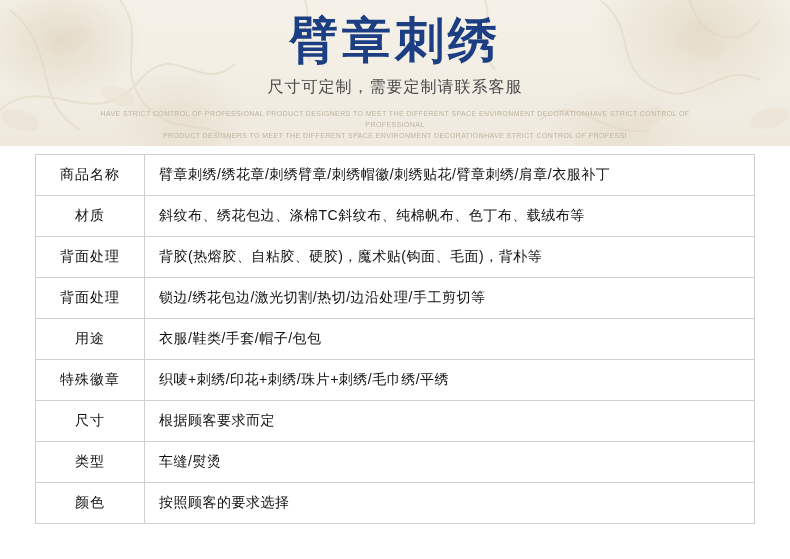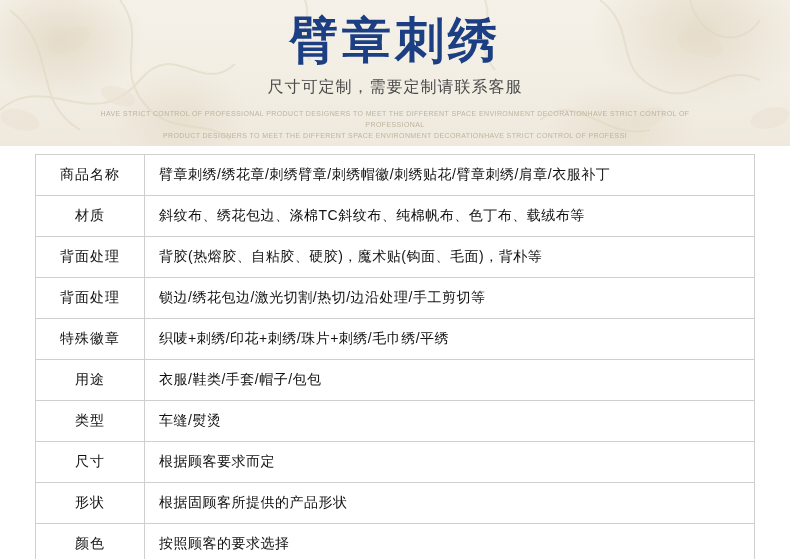"特殊徽章" tr { order: before "用途" -> after "用途" }
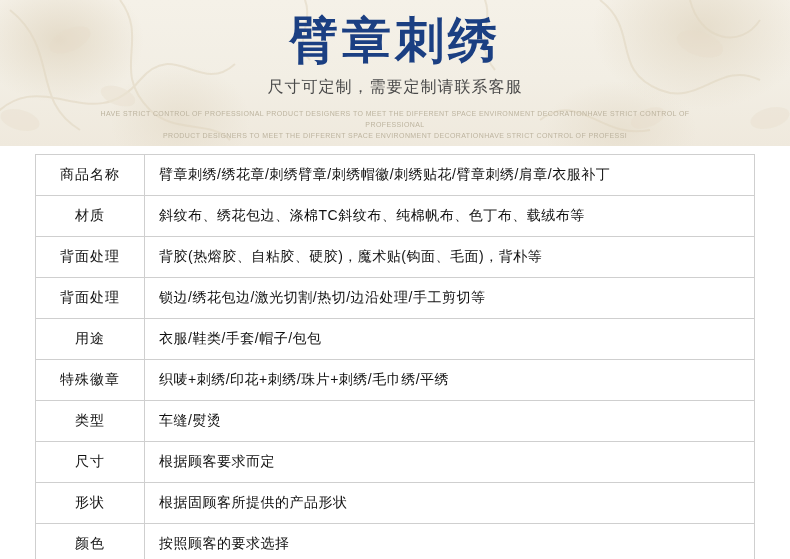"类型" tr { order: before "尺寸" -> after "尺寸" }
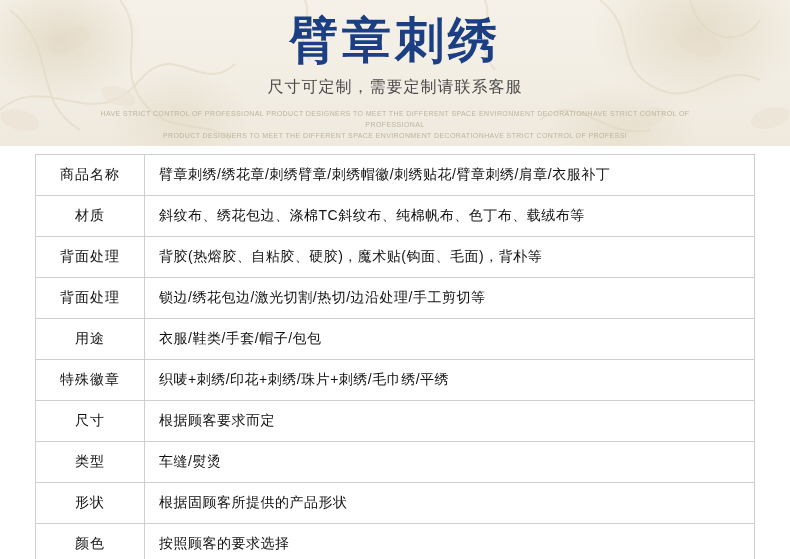"形状" tr { html: <tr> <td>形状</td> <td>根据固顾客所提供的产品形状</td> </tr> -> none }
